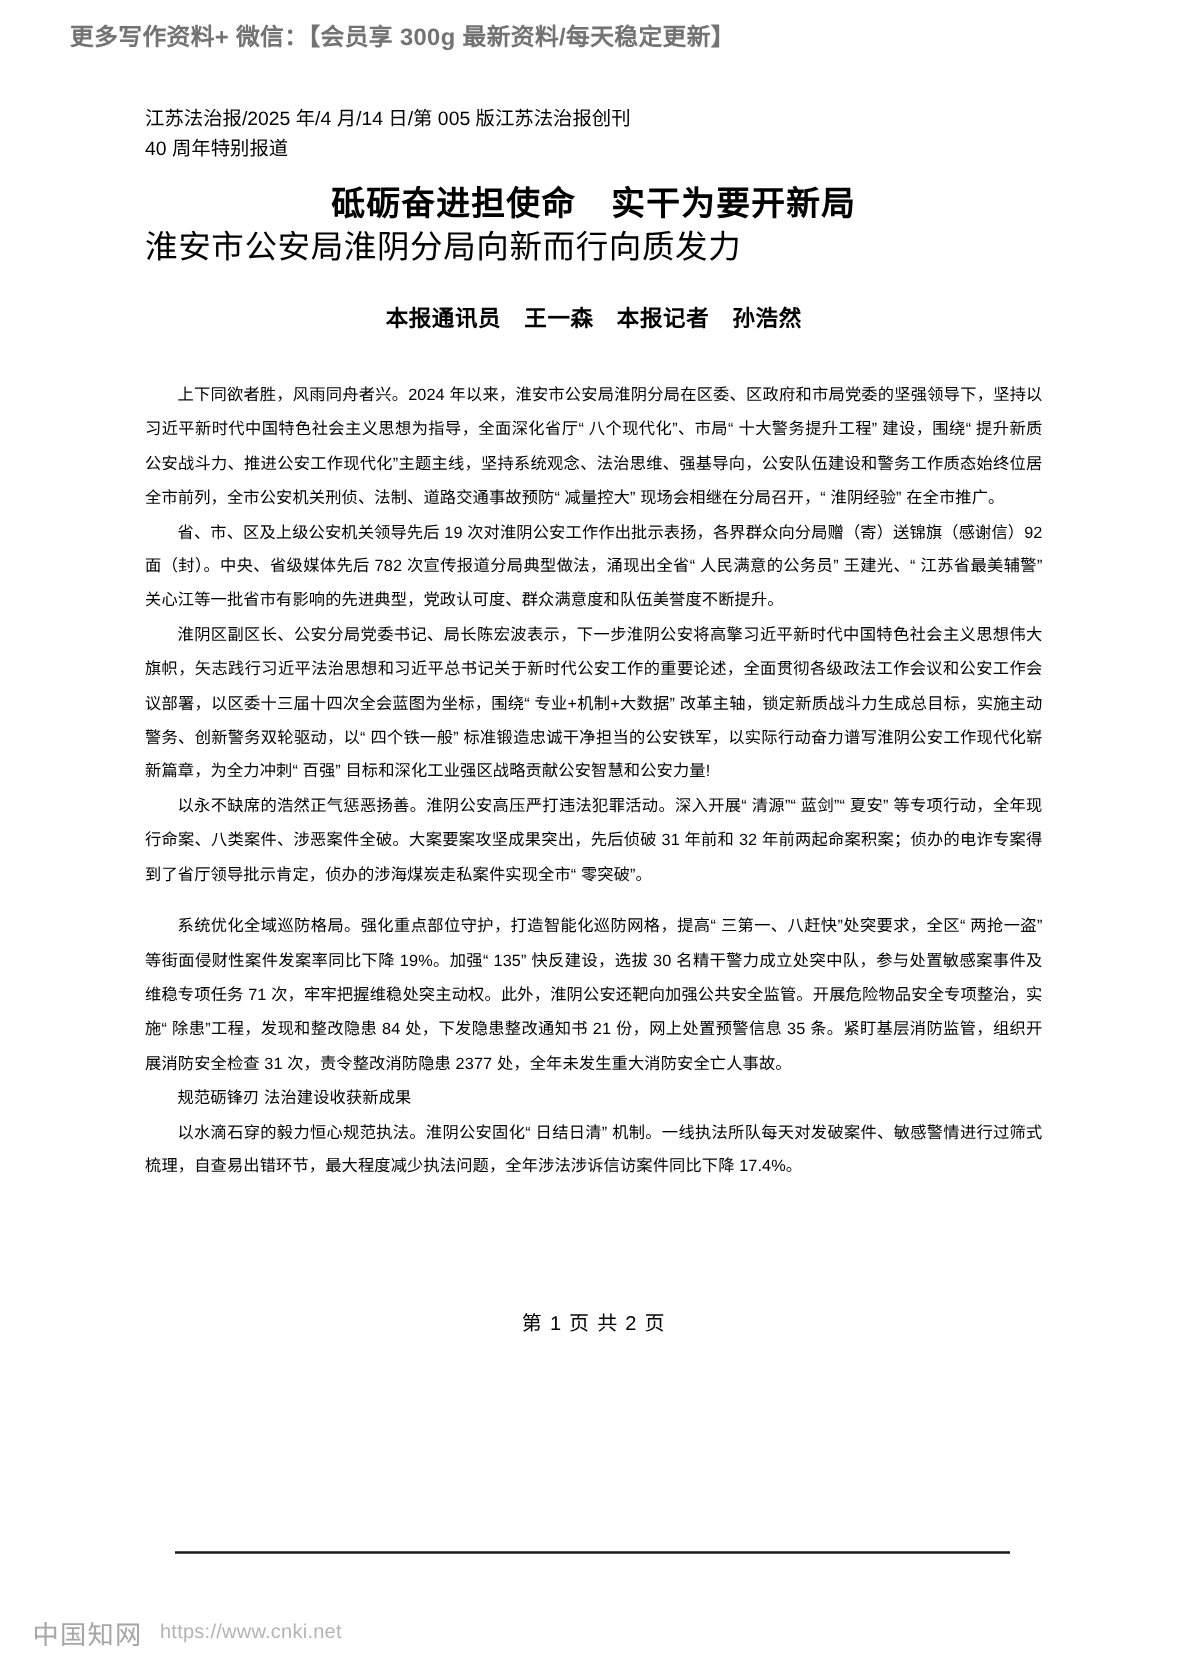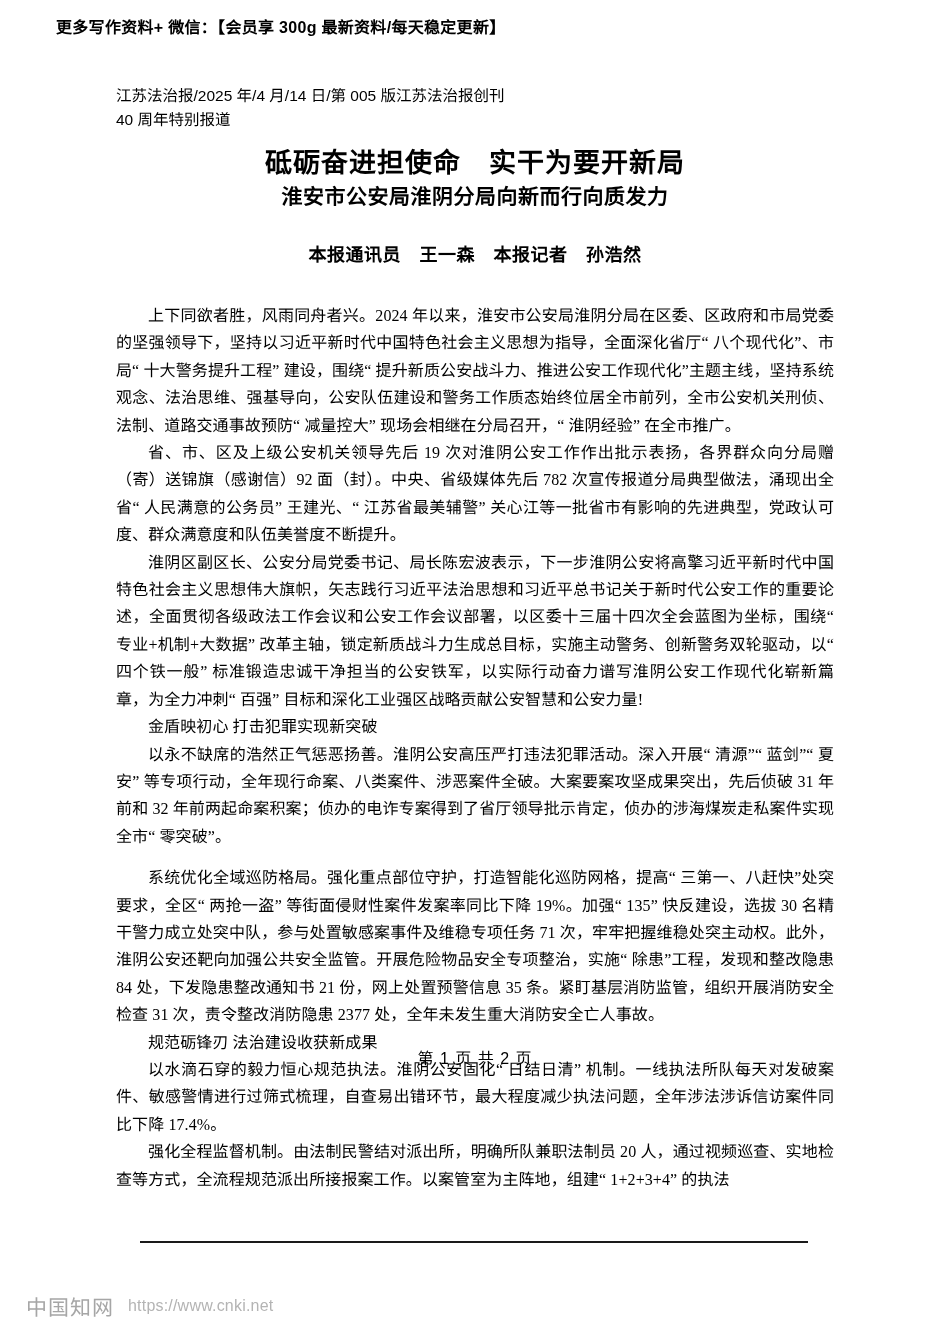"更多写作资料+ 微信：【会员享 300g 最新资料/每天稳定更新】" .promo-banner { color: #000000 -> #737373; font-size: 16px -> 19px }
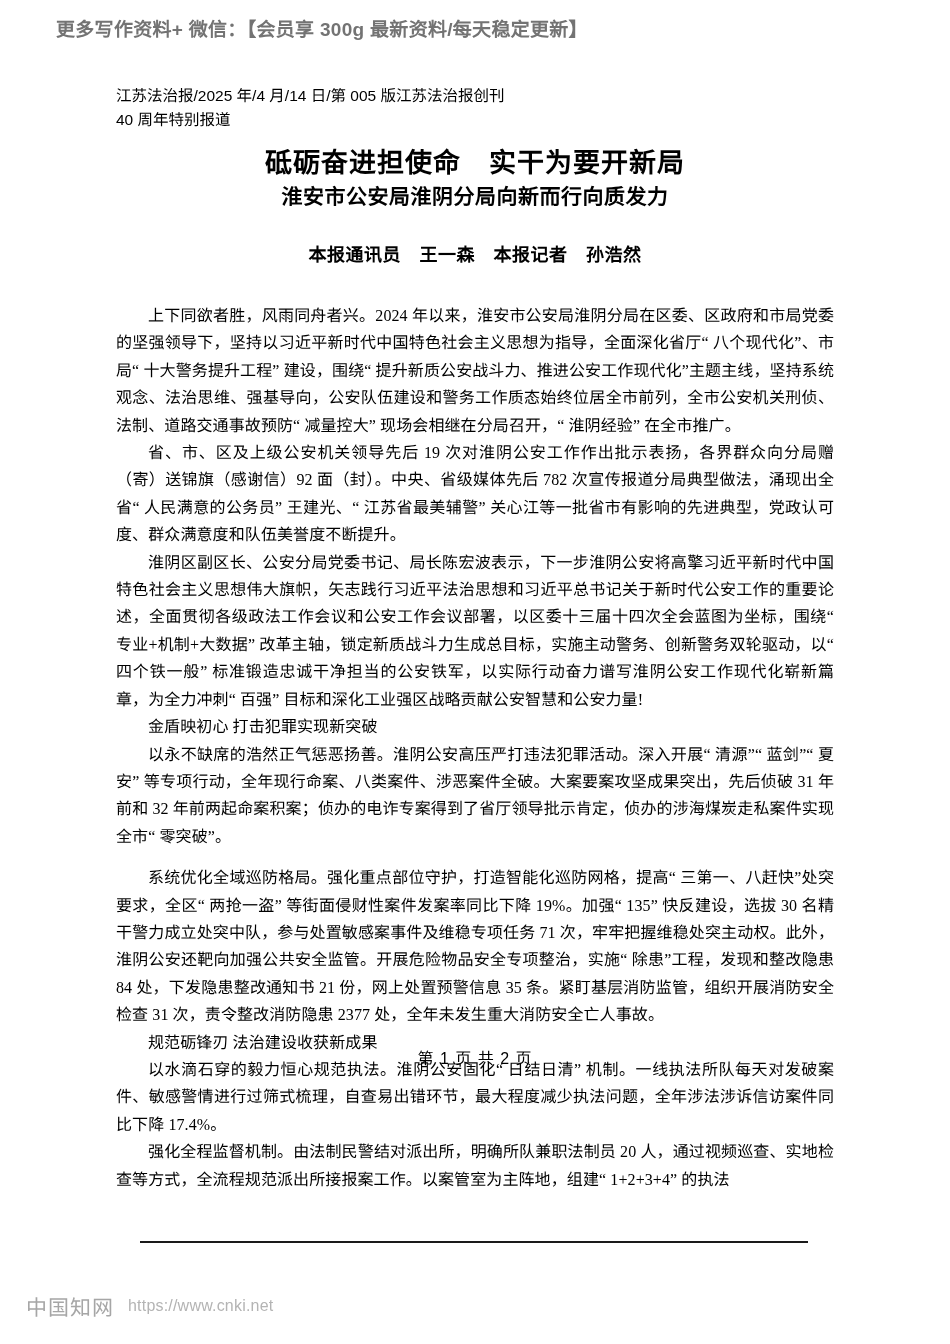"淮安市公安局淮阴分局向新而行向质发力" .subheadline { font-size: 21px -> 26px; font-weight: bold -> normal; text-align: center -> left }
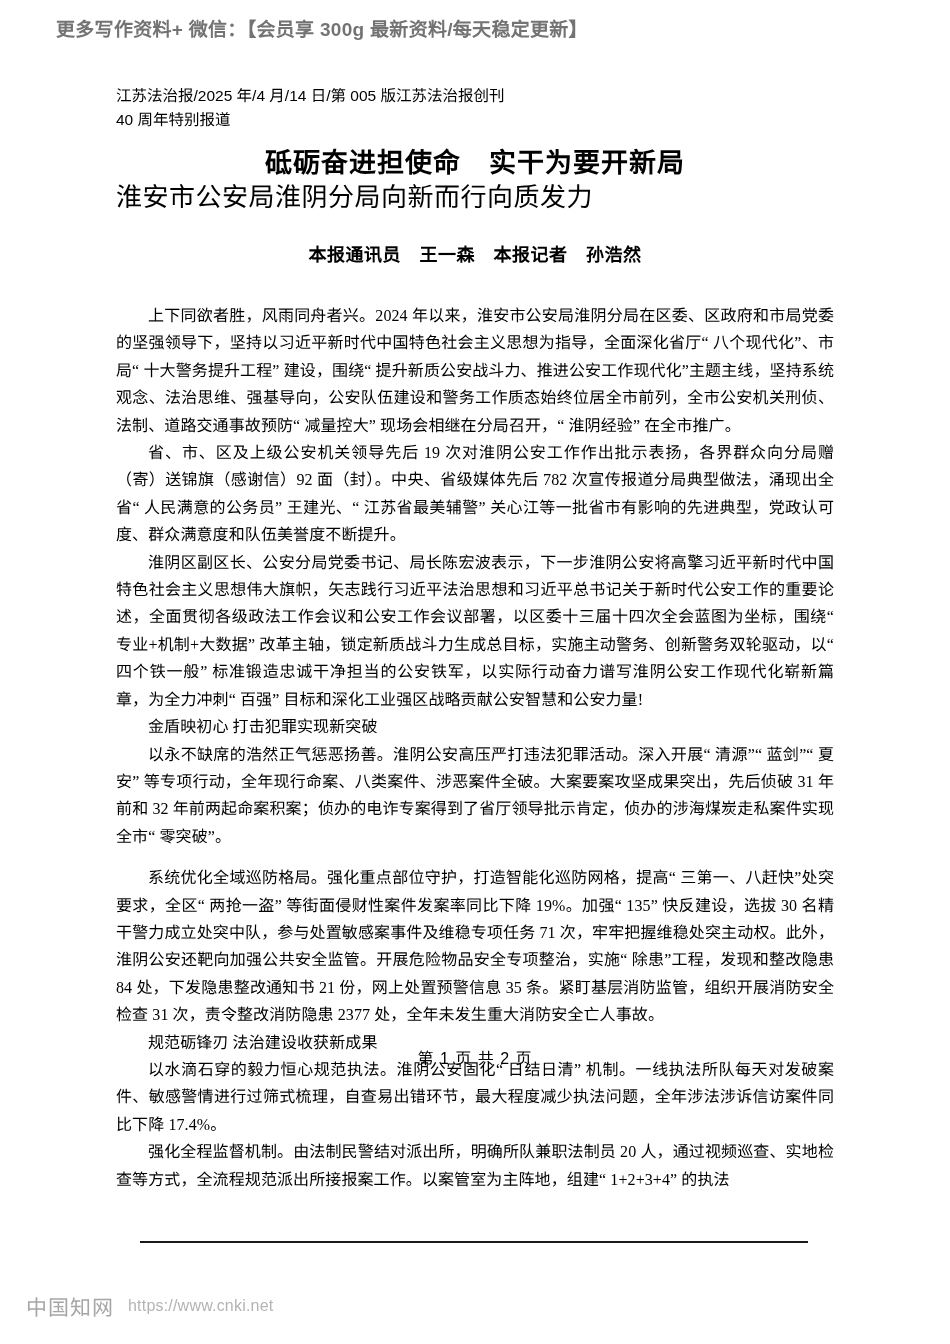"上下同欲者胜，风雨同舟者兴。2024" .article { font-family: Liberation Serif, serif -> Liberation Sans, sans-serif; font-size: 16px -> 13px }
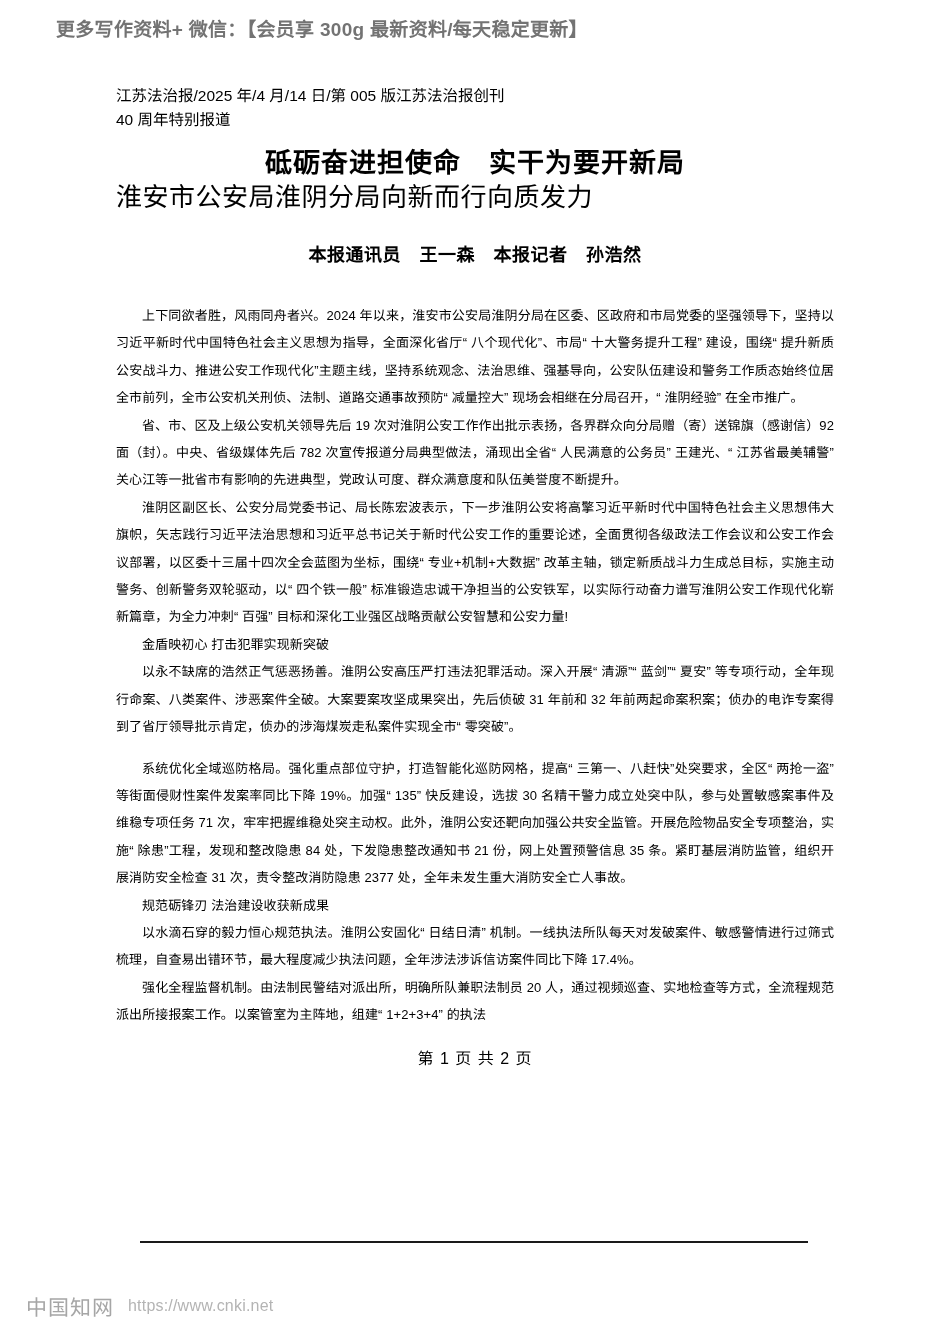"金盾映初心 打击犯罪实现新突破" p.sec-head { html: <p>金盾映初心 打击犯罪实现新突破</p> -> none }
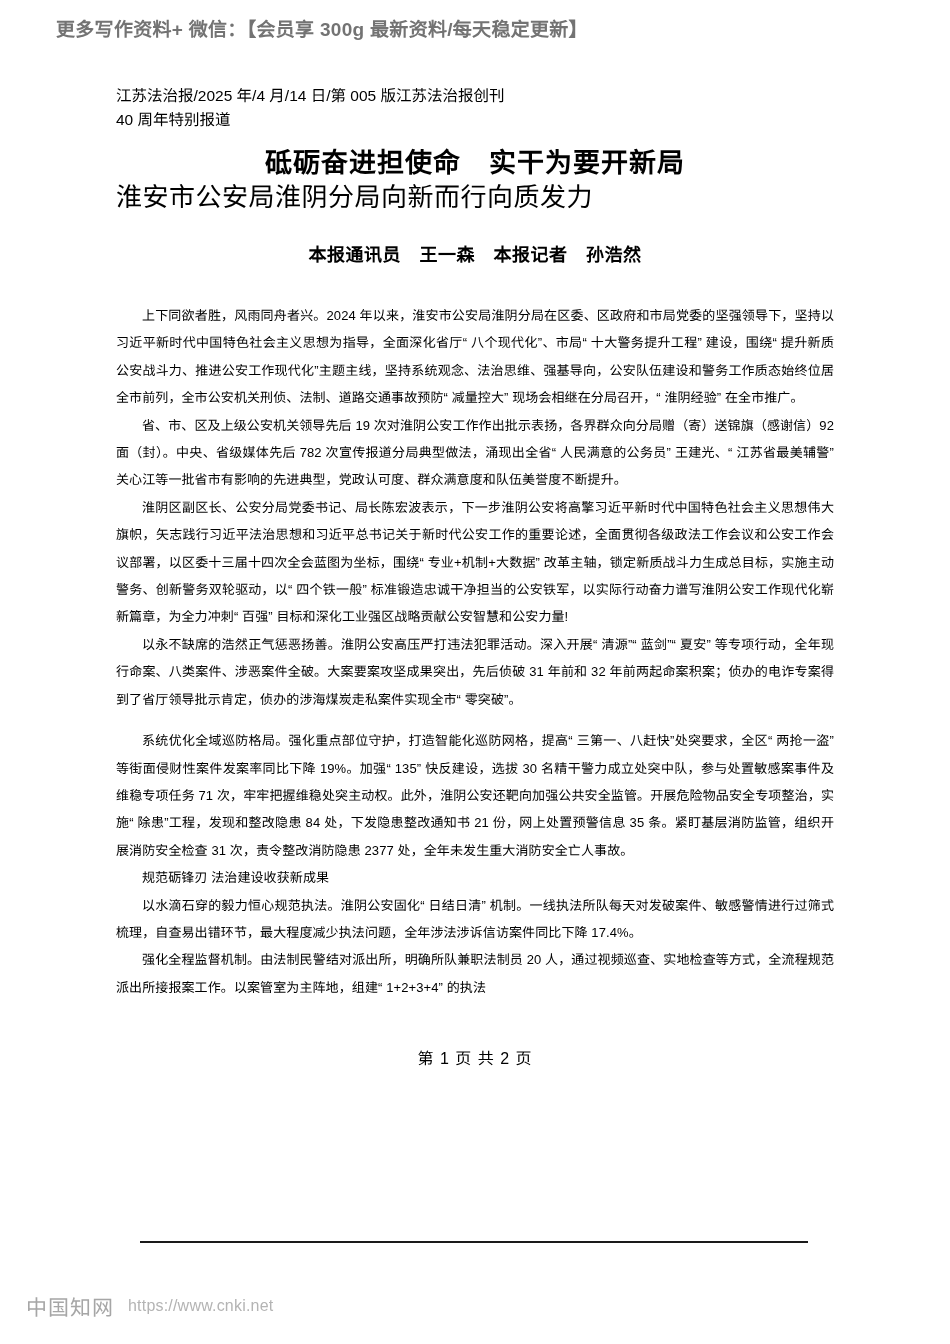"强化全程监督机制。由法制民警结对派出所，明确所队兼职法制员 20" p { html: <p>强化全程监督机制。由法制民警结对派出所，明确所队兼职法制员 20 人，通过视频巡查、实地检查等方式，全流程规范派出所接报案工作。以案管室为主阵地，组建“ 1+2+3+4” 的执法</p> -> none }
